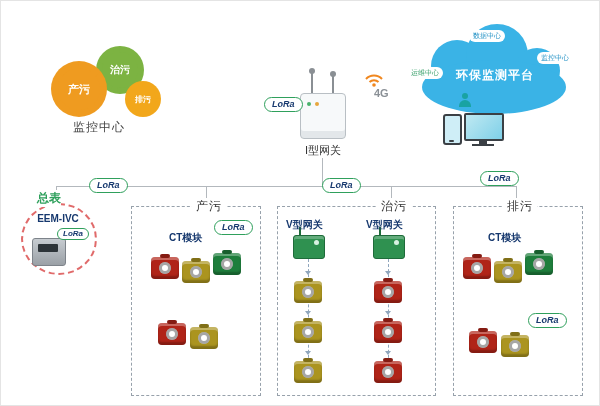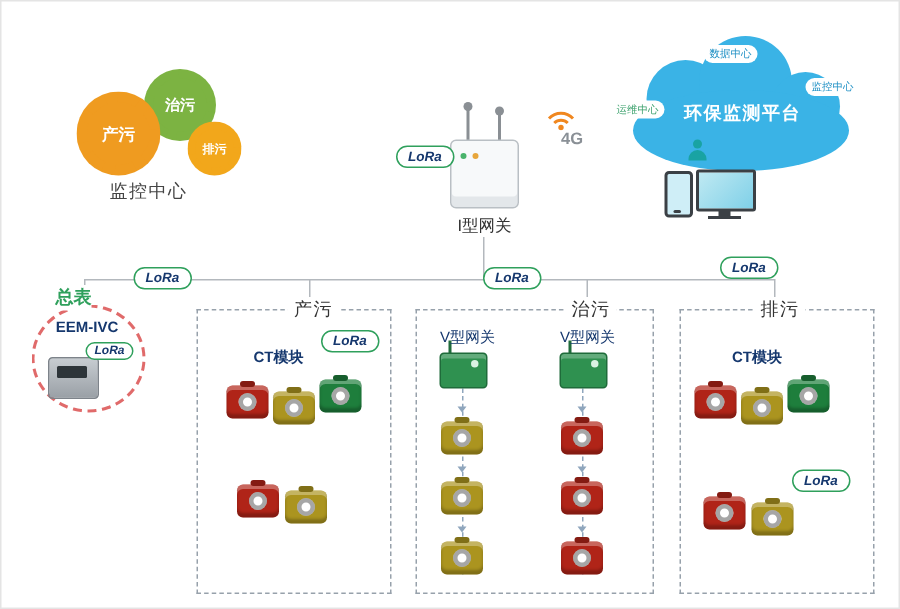"V型网关" .col-label { font-weight: normal -> bold; text-align: right -> left }
